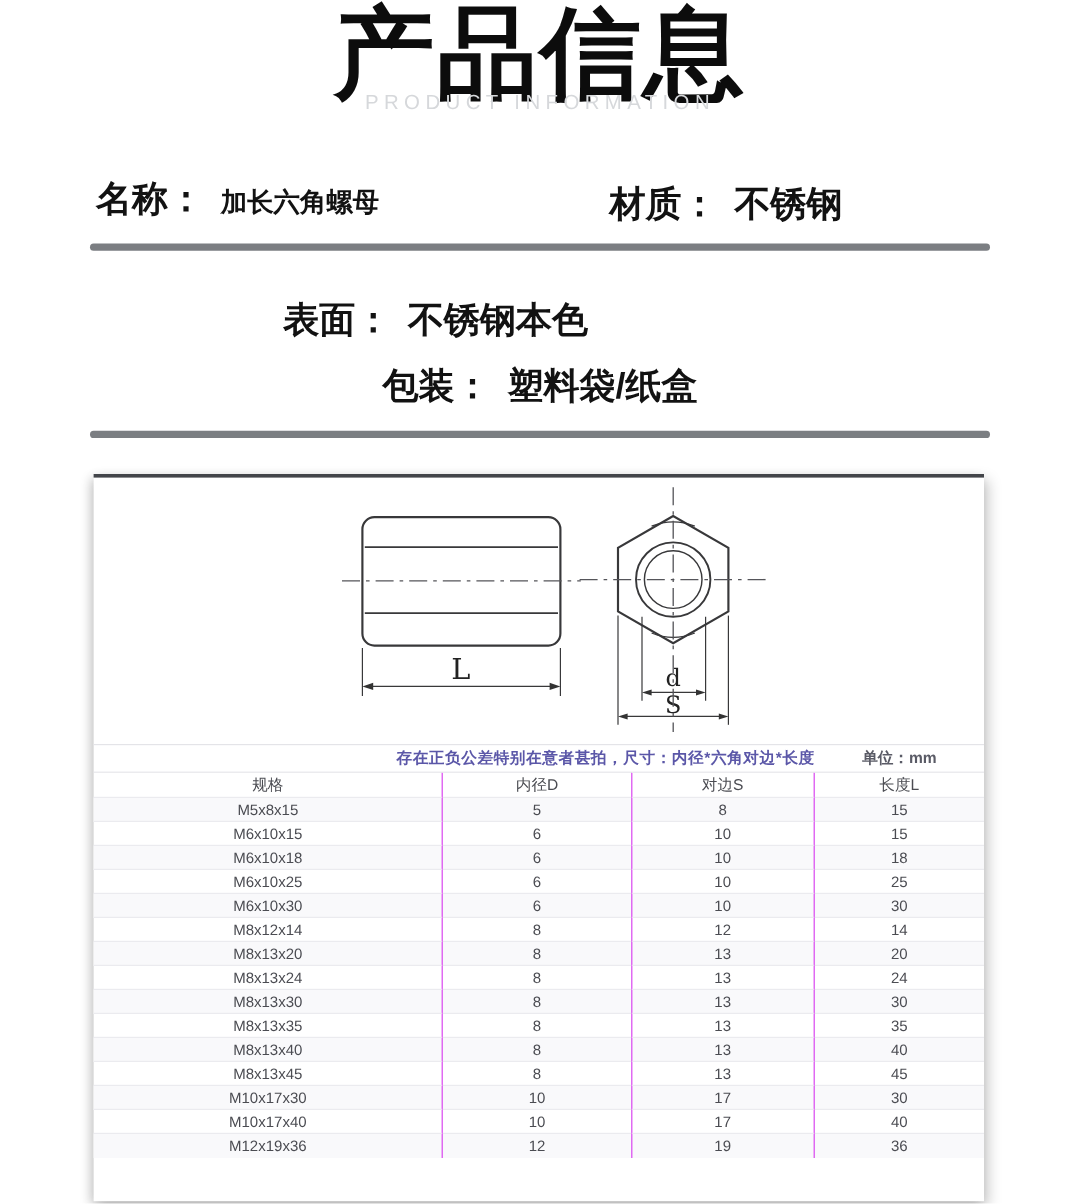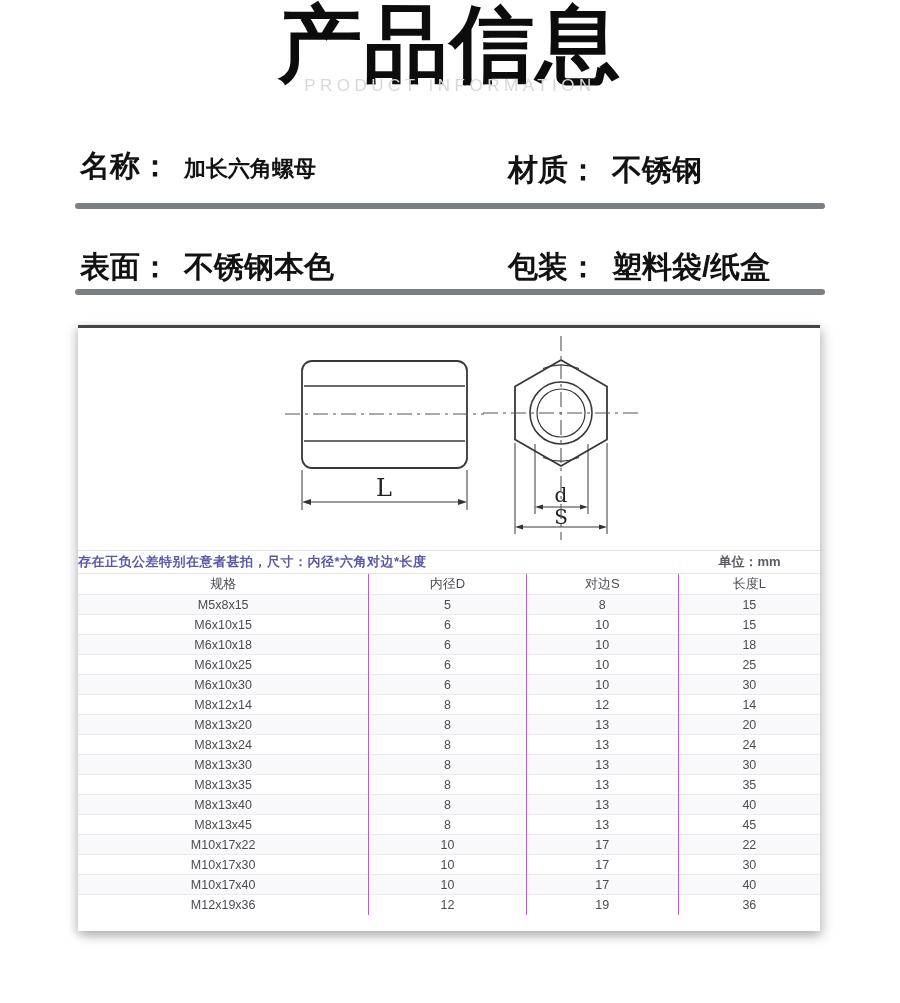"表面：" .info-row.second { flex-direction: none -> column; padding-bottom: 1px -> 16px }
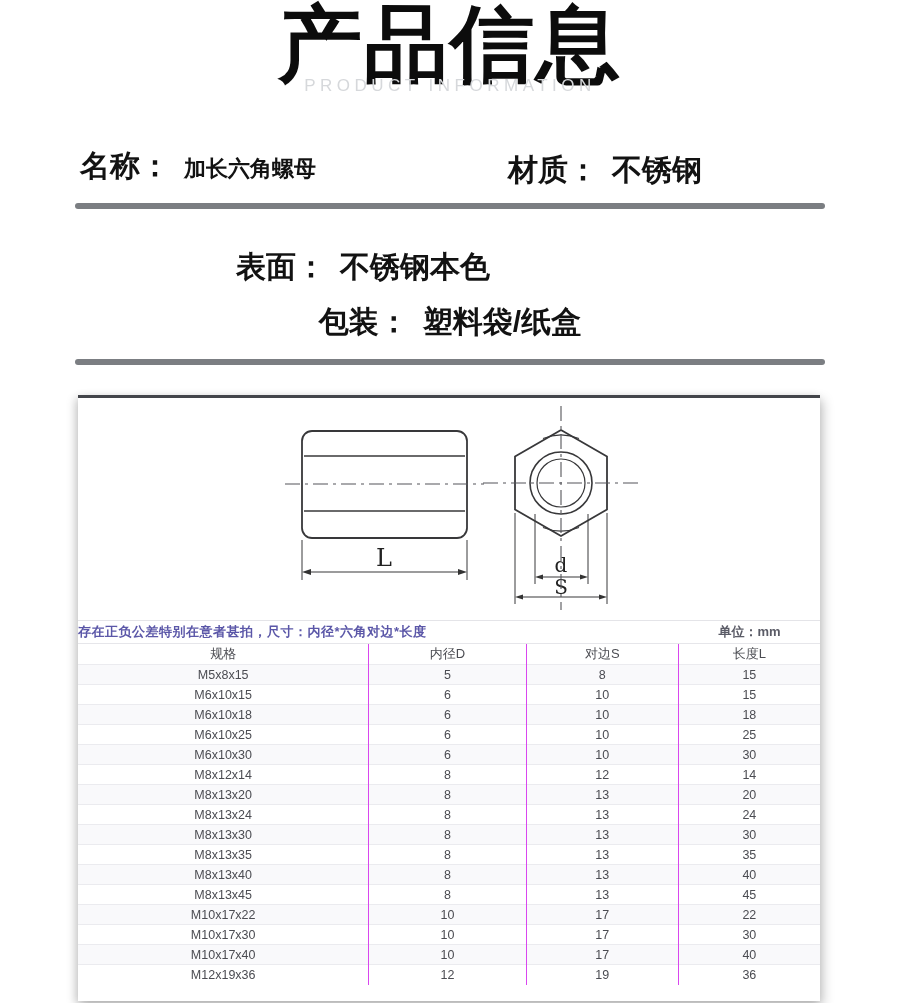"存在正负公差特别在意者甚拍，尺寸：内径*六角对边*长度" .note-text { text-align: left -> right }
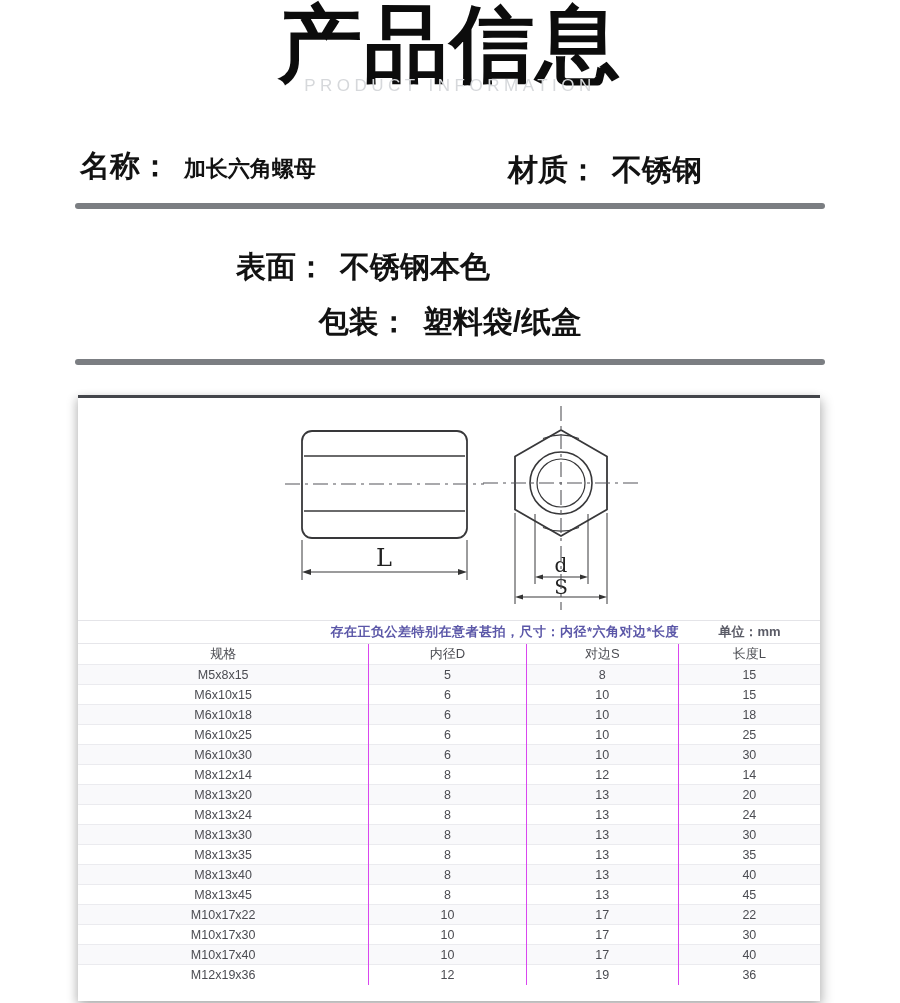"M10x17x22" tr { html: <tr> <td>M10x17x22</td> <td>10</td> <td>17</td> <td>22</td> </tr> -> none }
